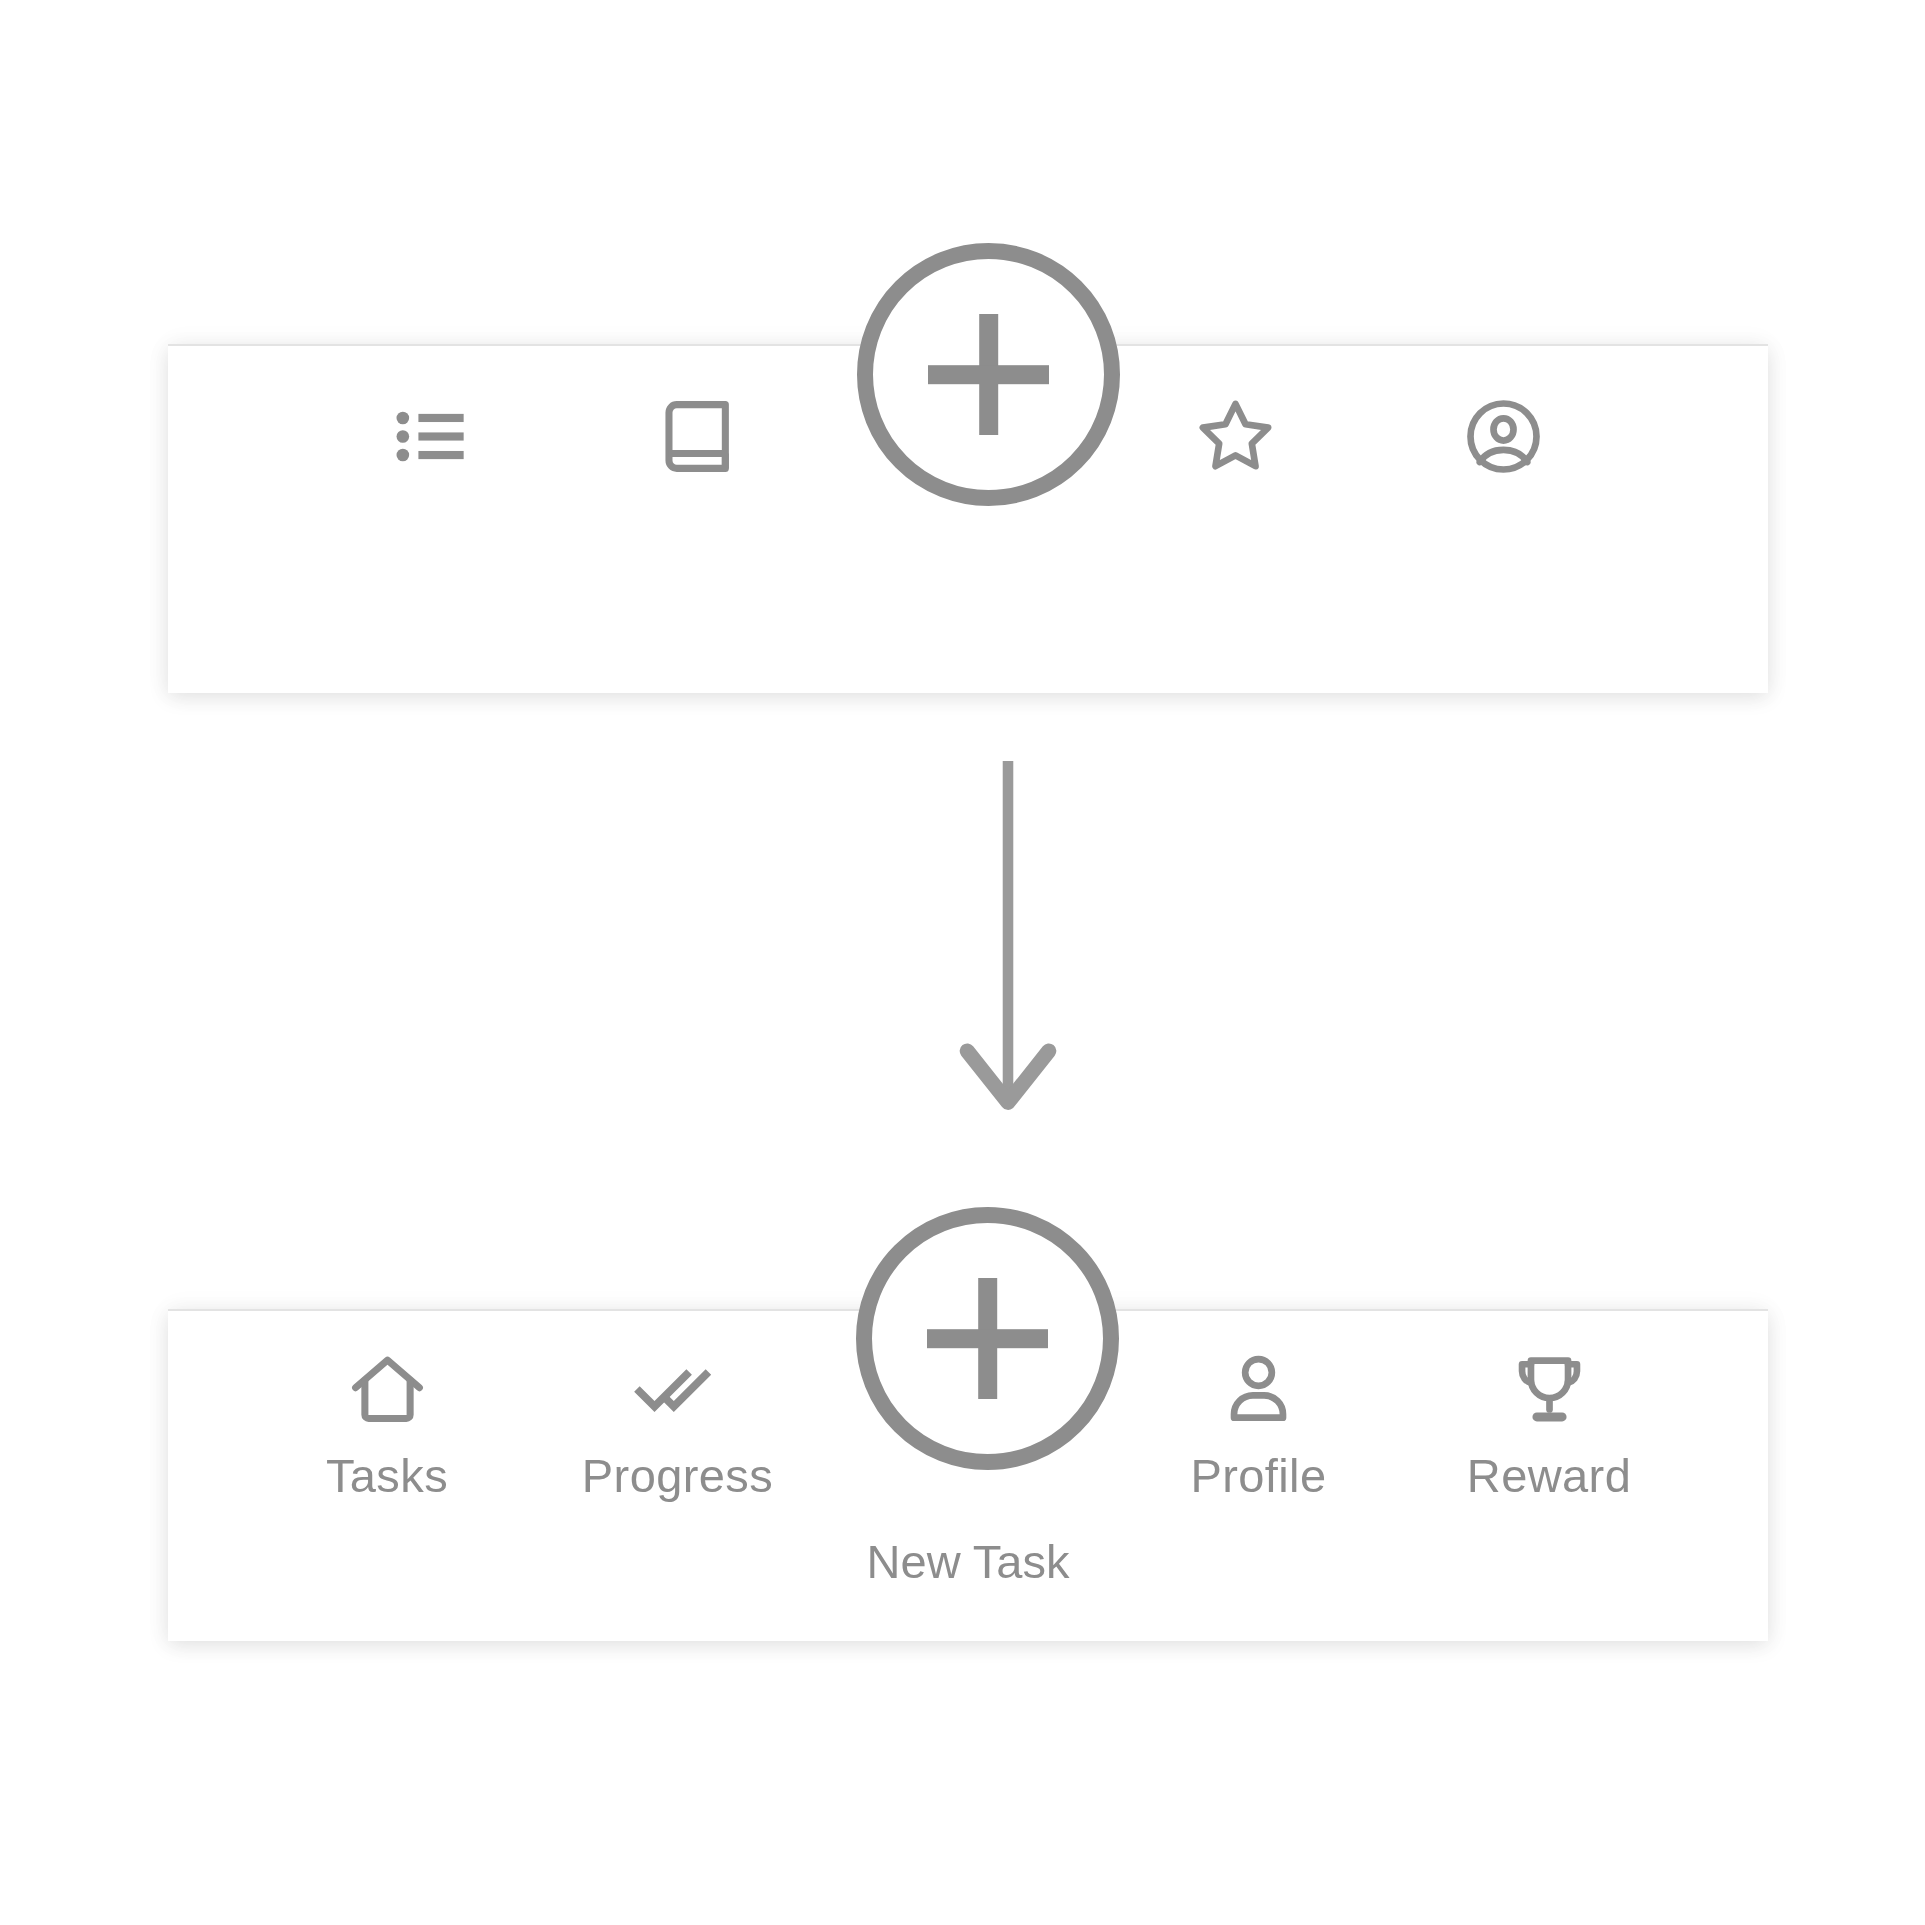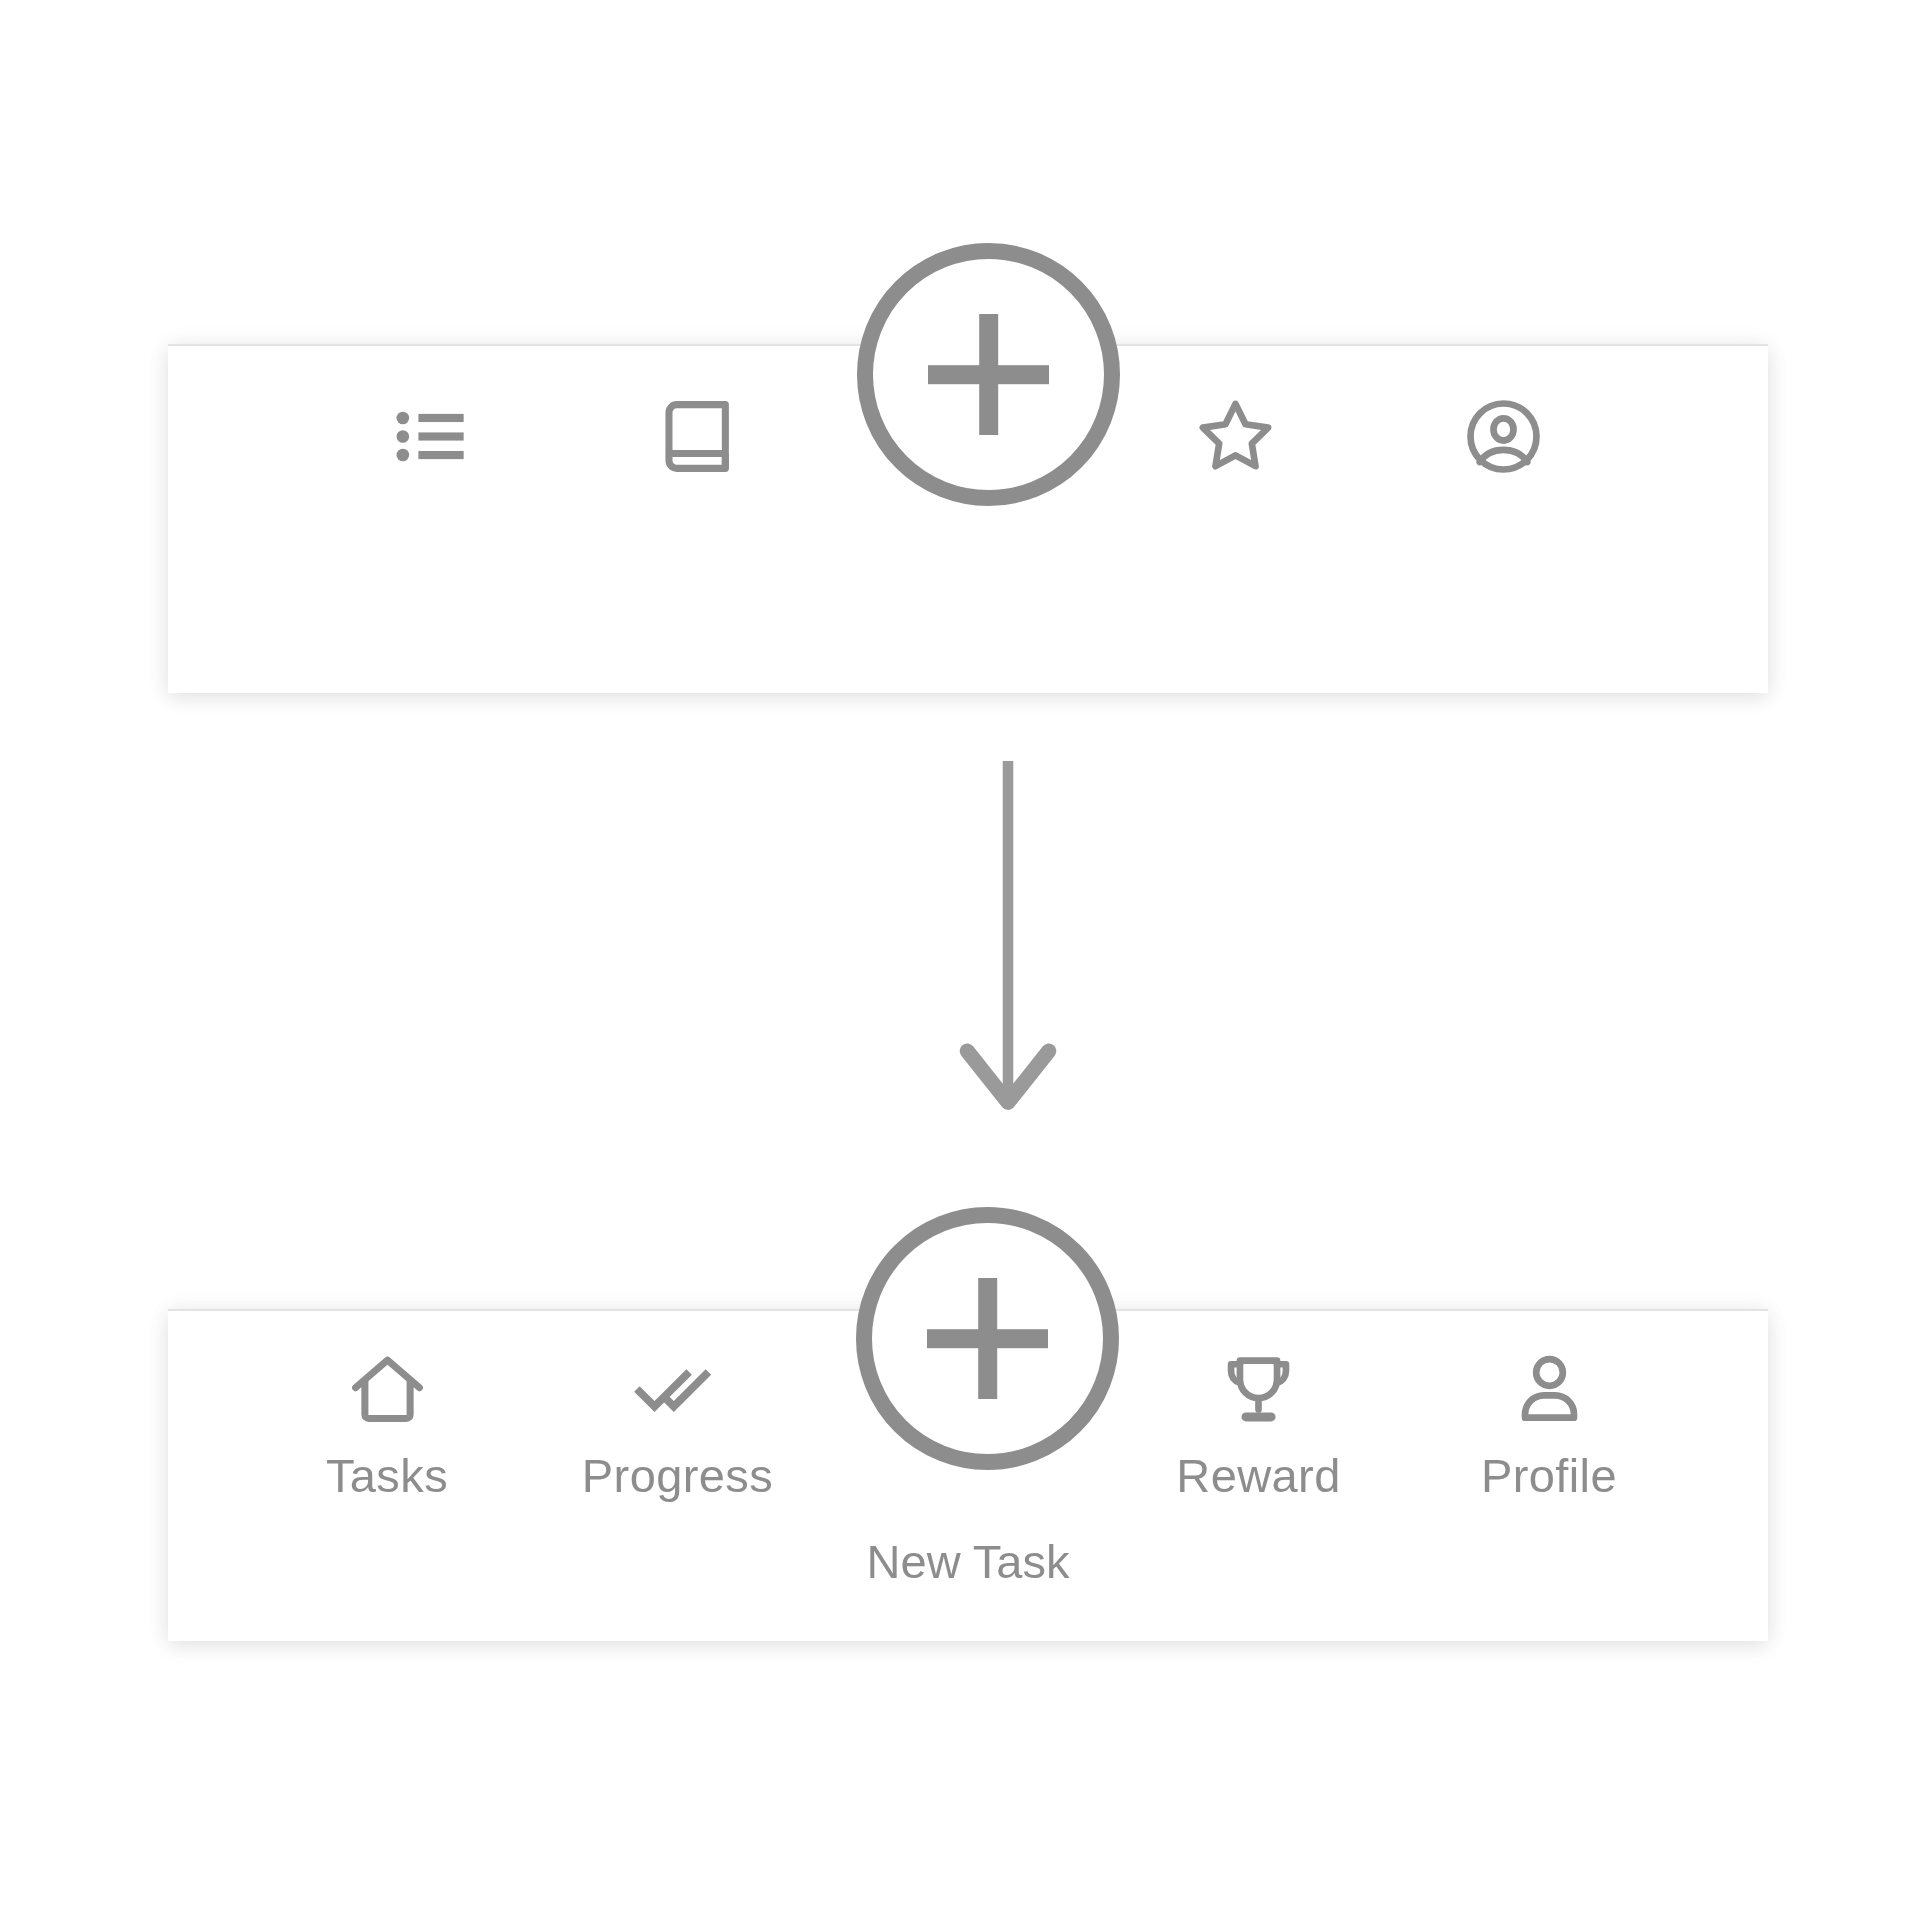"Reward" div.nav-slot { order: before "Profile" -> after "Profile" }
